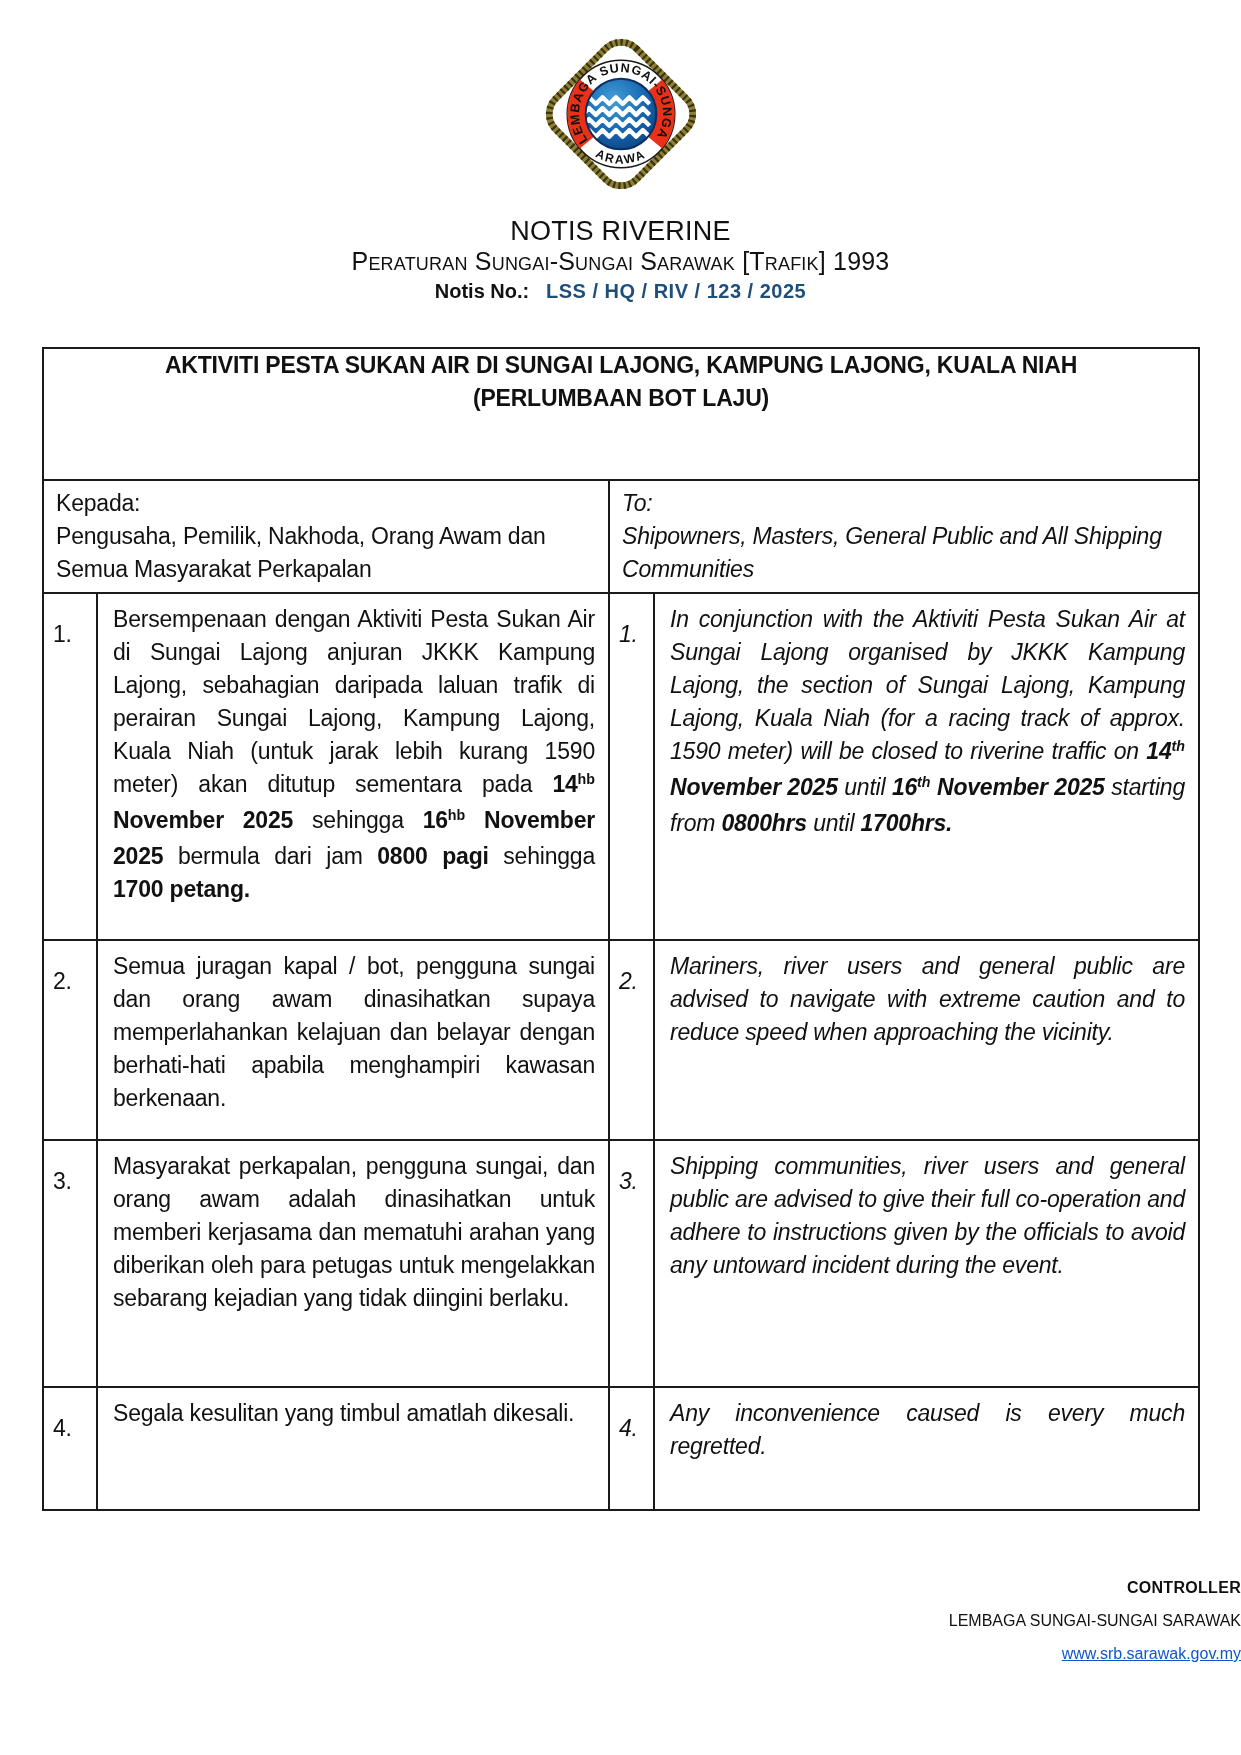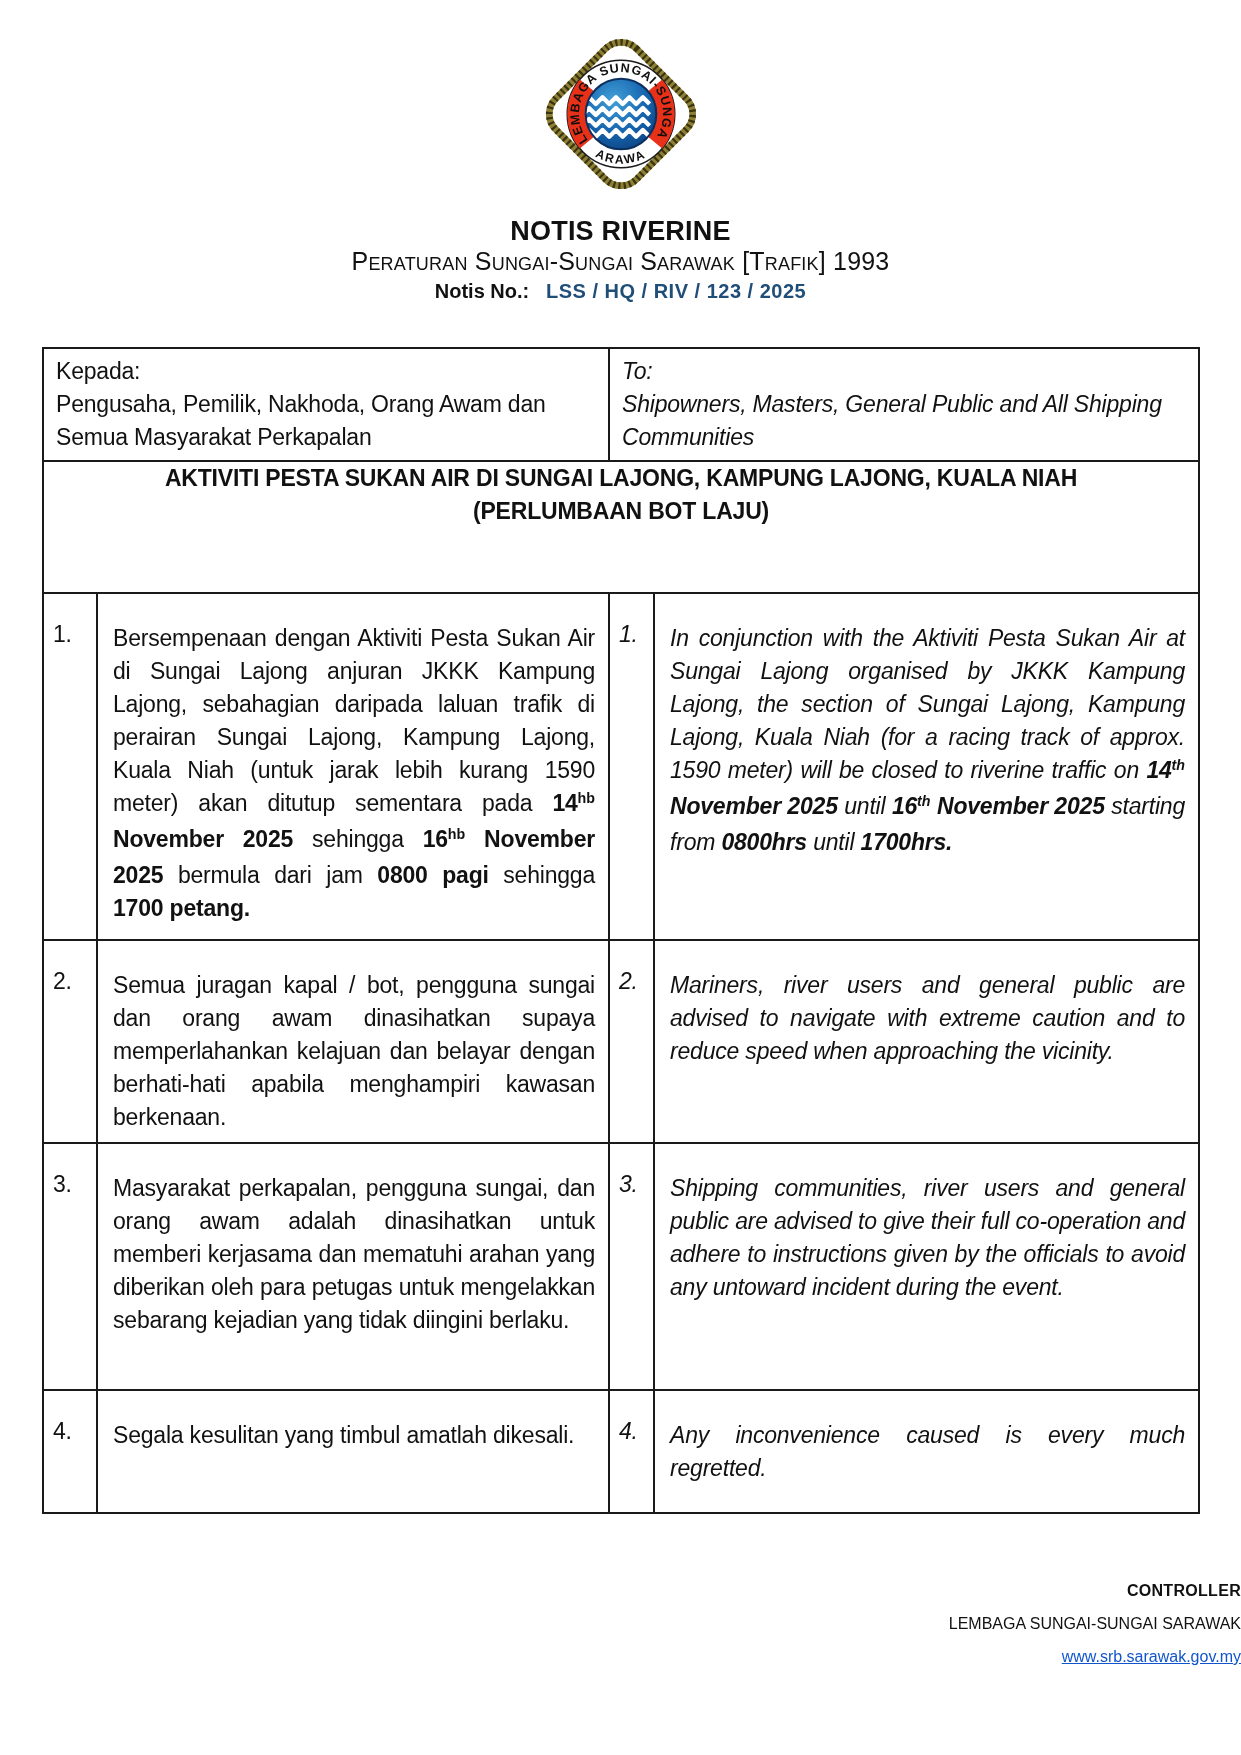"NOTIS RIVERINE" .title { font-weight: bold -> normal }
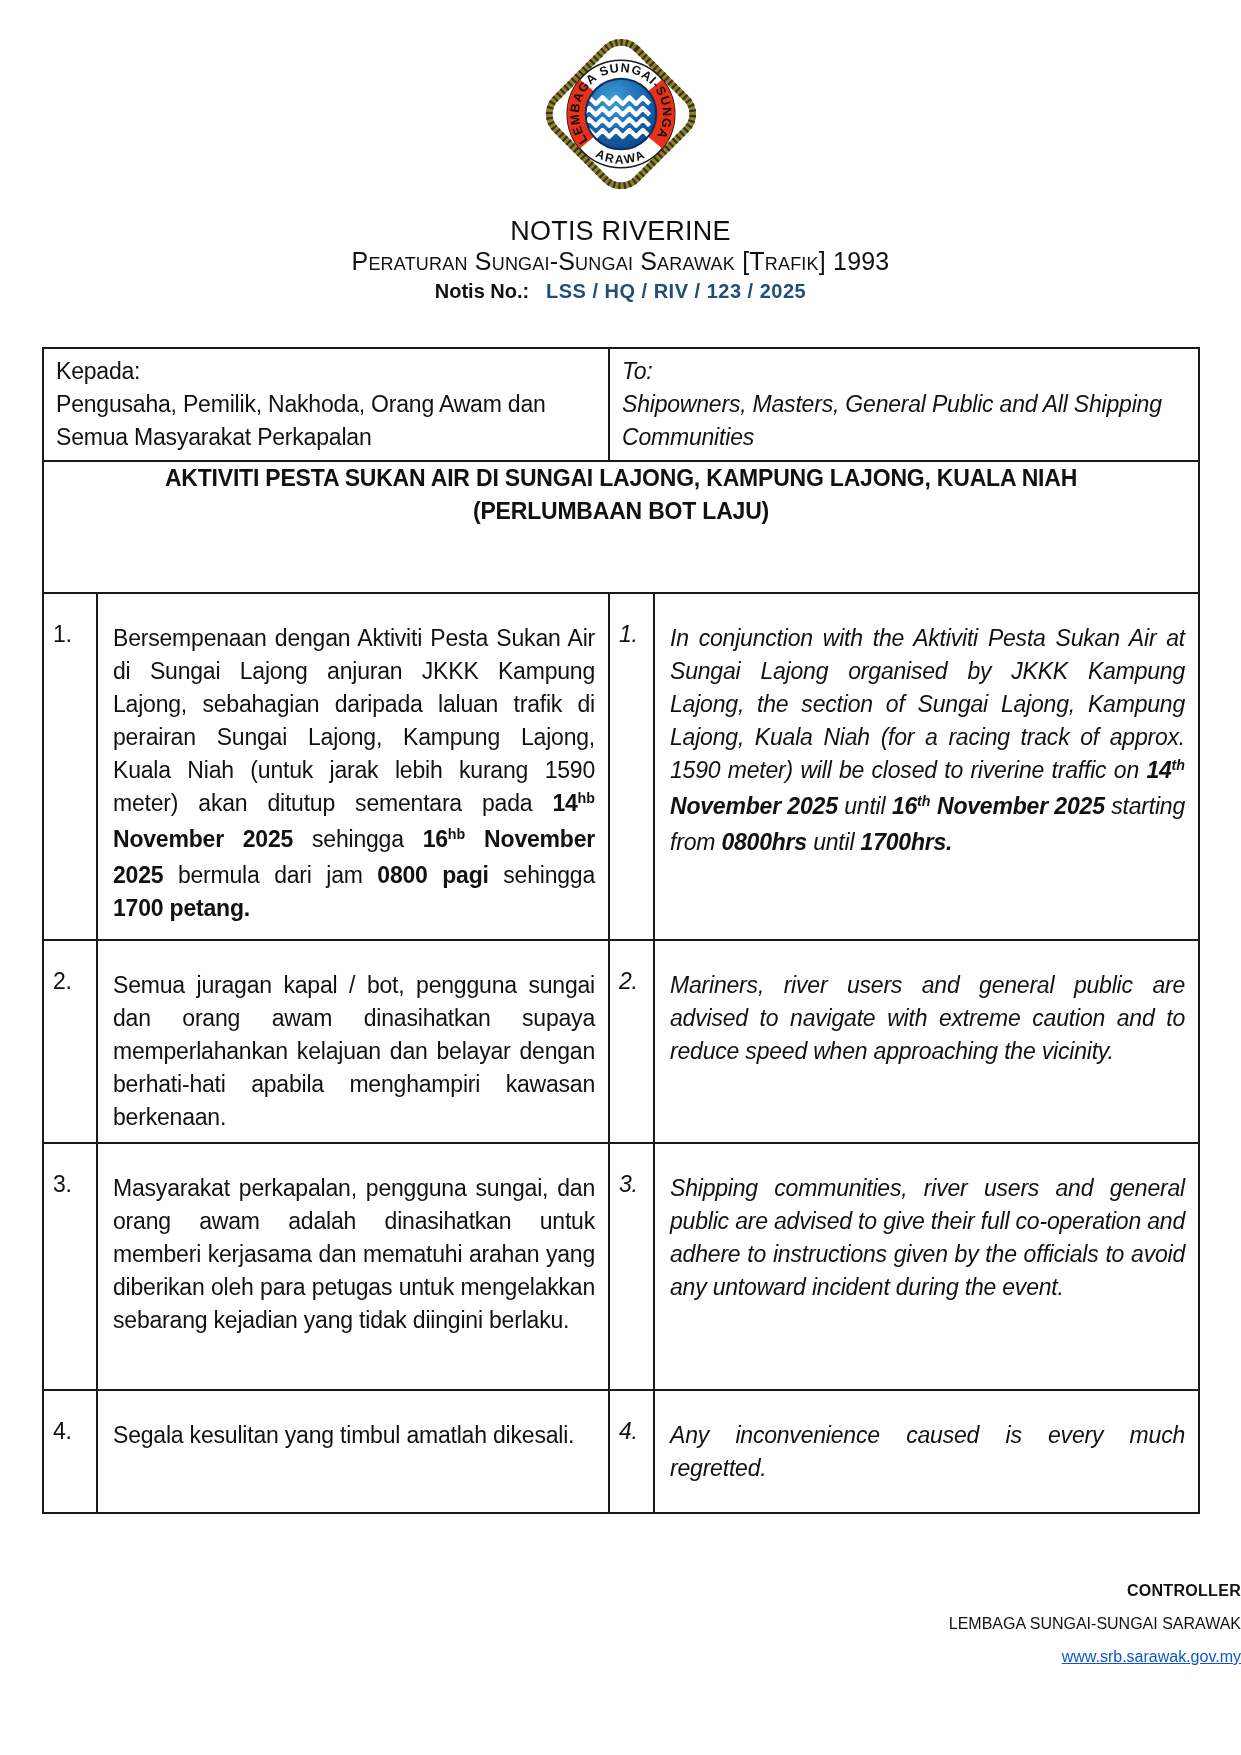"Kepada:" tr { order: before "AKTIVITI PESTA SUKAN AIR DI" -> after "AKTIVITI PESTA SUKAN AIR DI" }
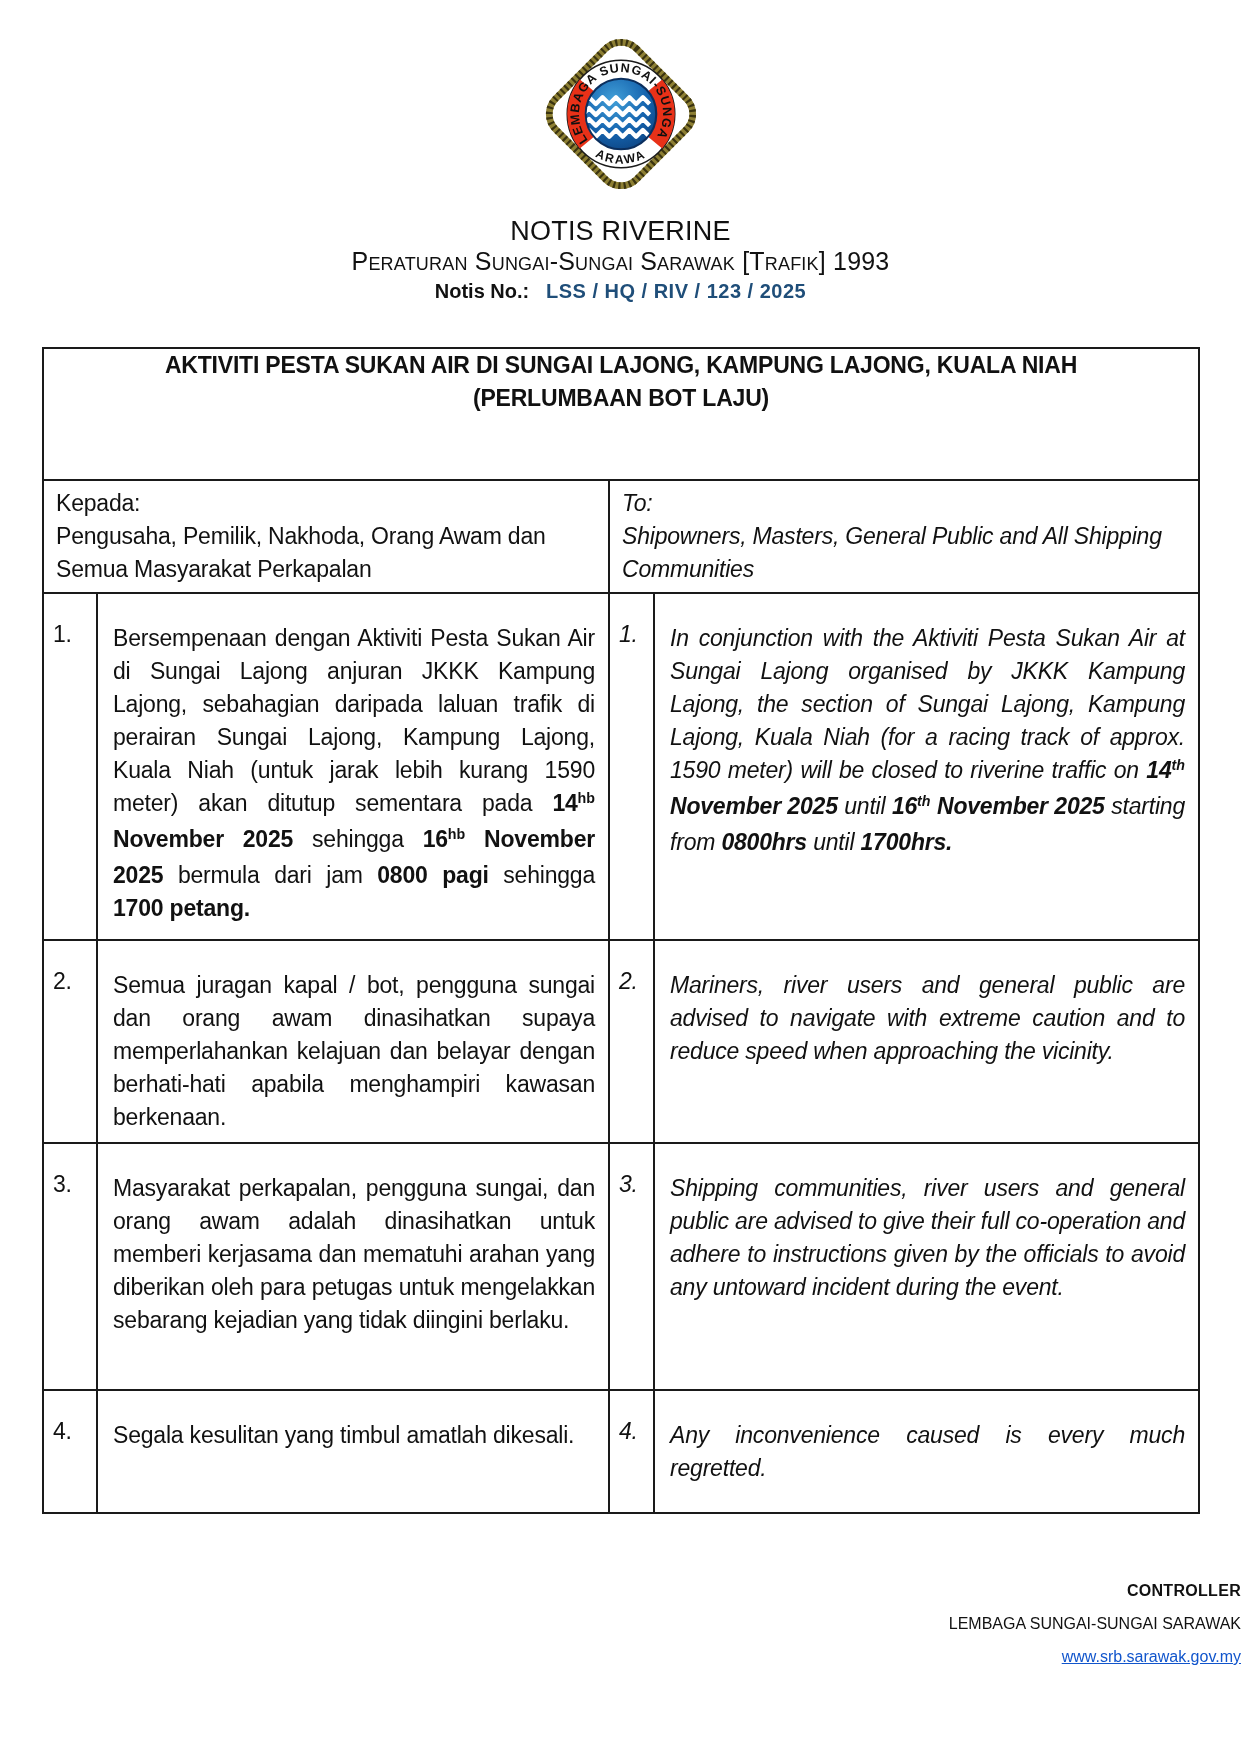"Bersempenaan dengan Aktiviti Pesta Sukan" td.body-cell { padding: 28px 13px 8px 15px -> 9px 13px 8px 15px }
